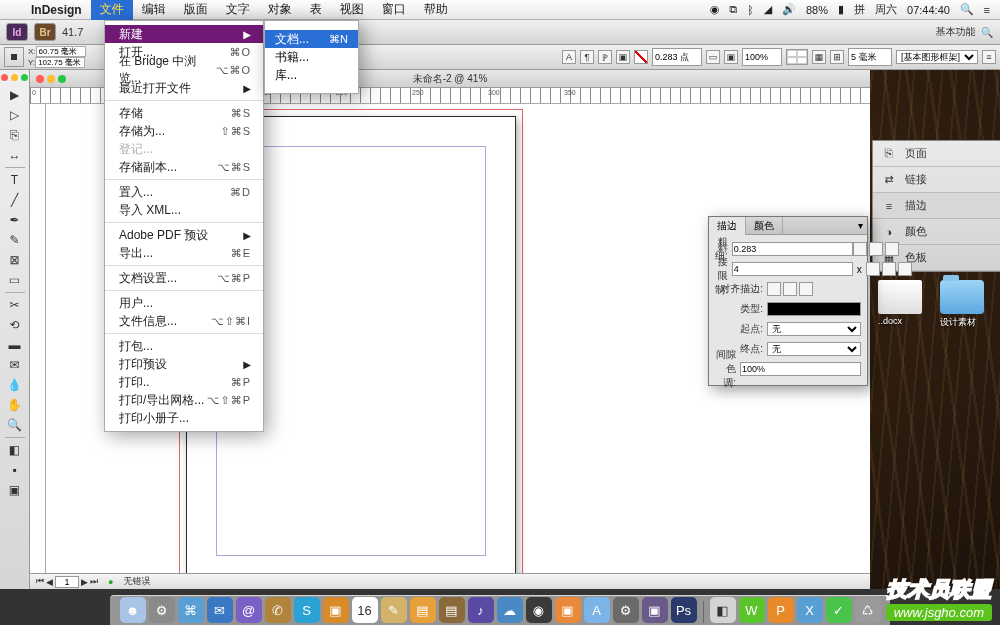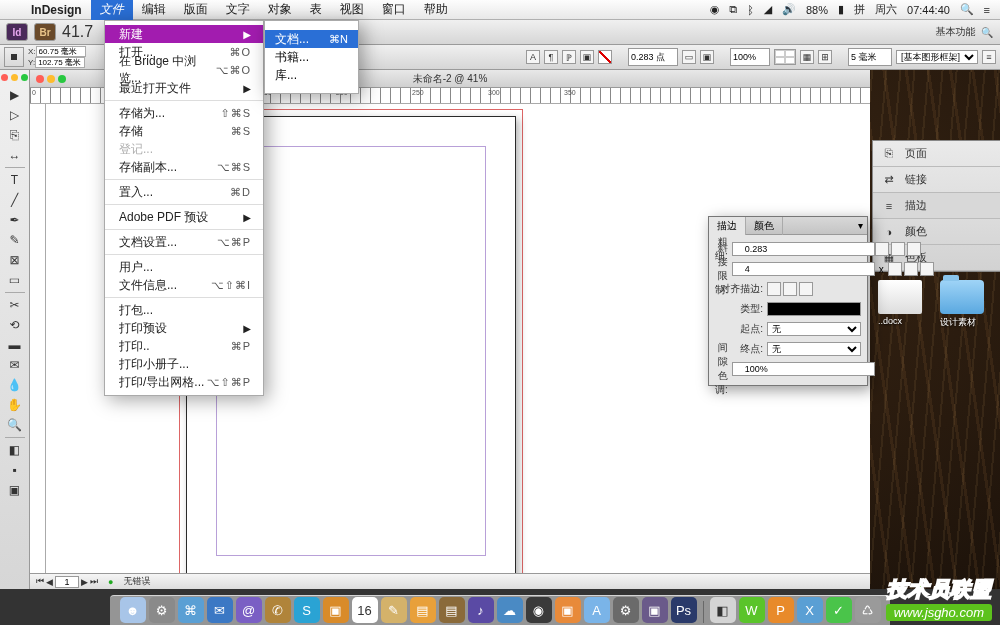"文件" .mac-menu .mitem.active { color: #ffffff -> #fde047; font-style: italic -> none }
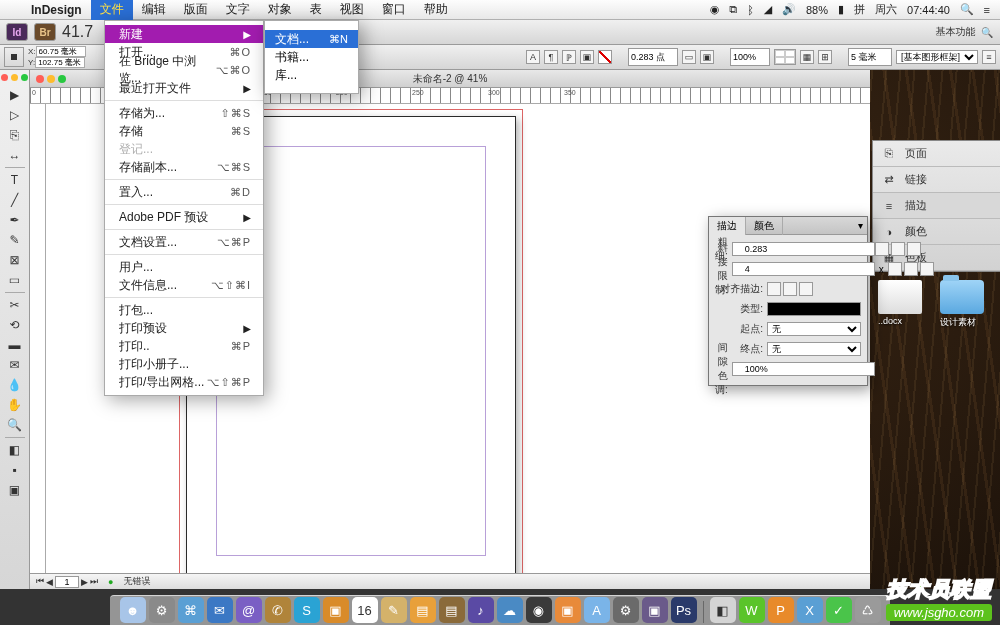"41.7" .appbar .pct { font-size: 16px -> 11px }
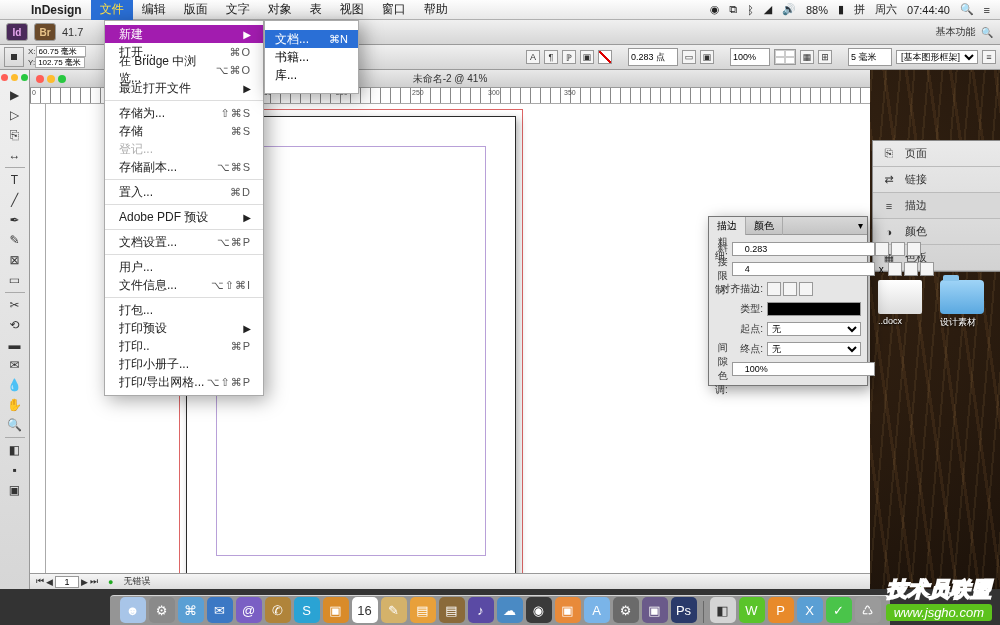"新建" .dropdown .row.hl { background: #a21caf -> #701a75 }
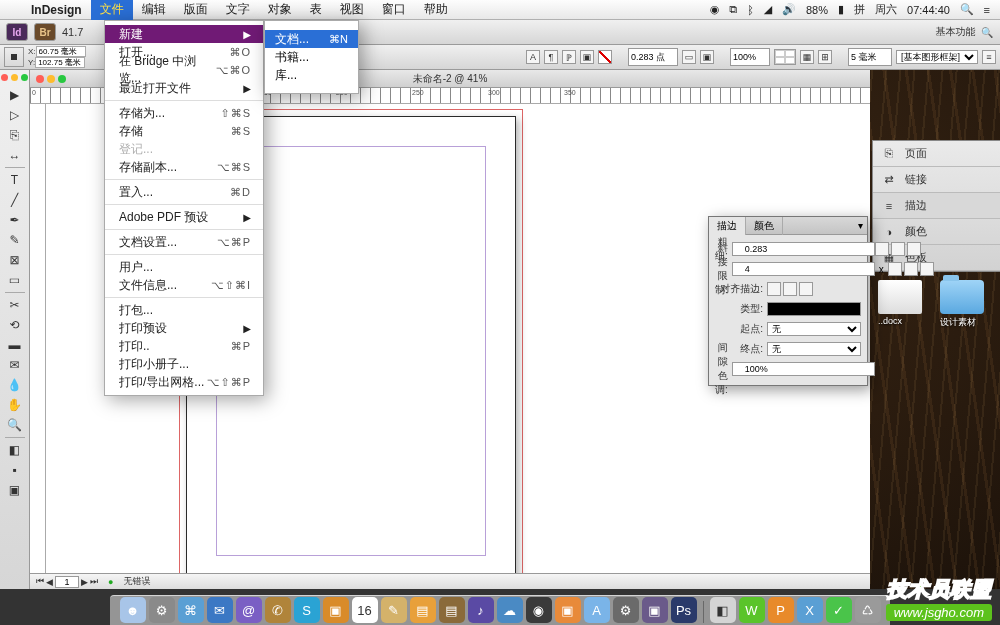"0.283 点" .cb-right input { margin-left: 12px -> none }
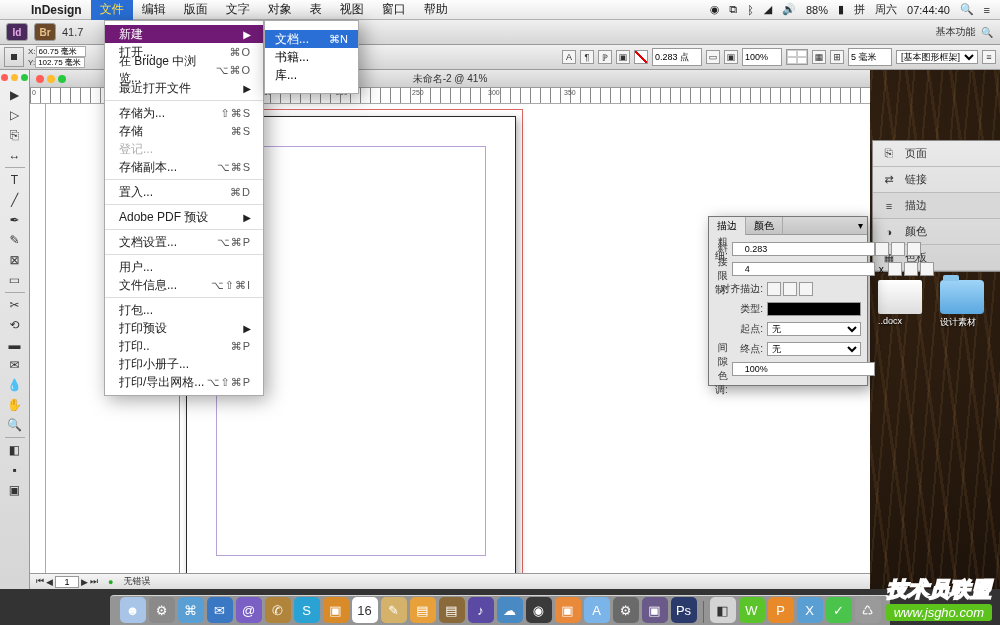"存储为..." div.row { order: before "存储" -> after "存储" }
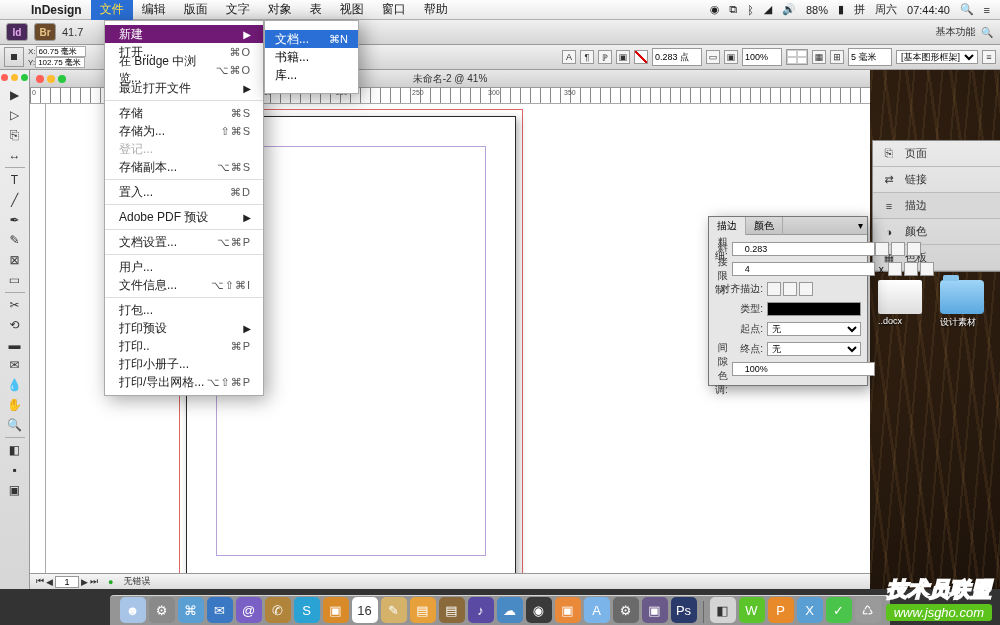"导入 XML..." div.row { html: none -> <div> <span>导入 XML...</span> </div> }
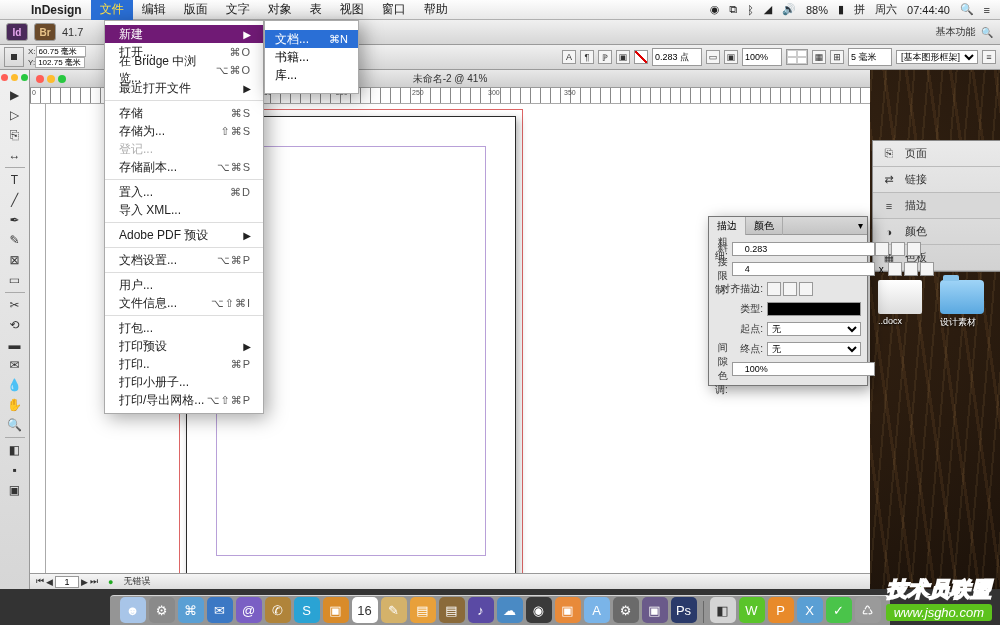"导出..." div.row { html: none -> <div> <span>导出...</span> <span>⌘E</span> </div> }
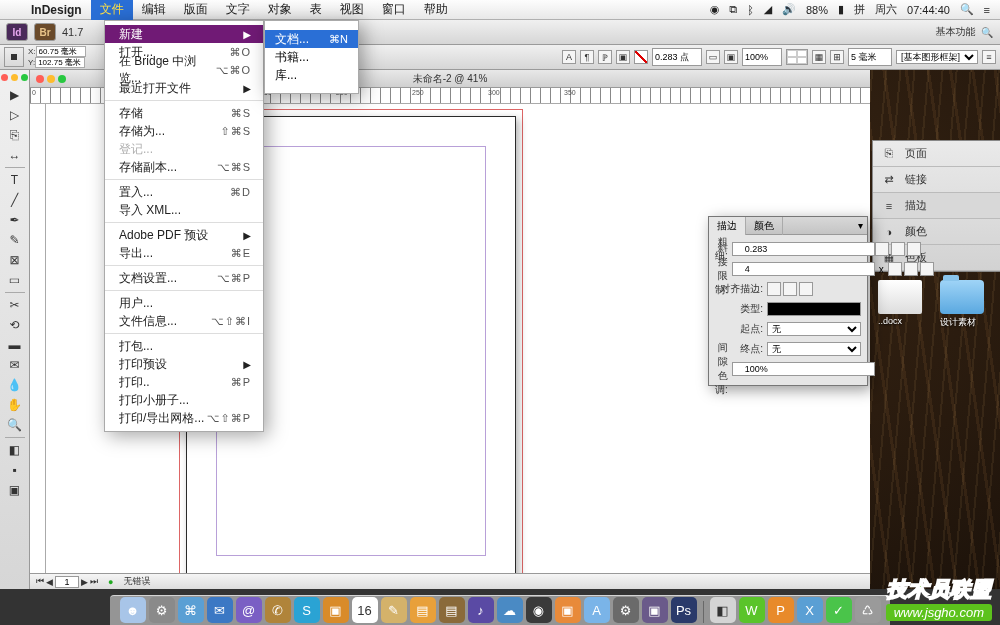"0.283" .stroke-panel .sp-row input { padding: 0 12px -> 0 1px }
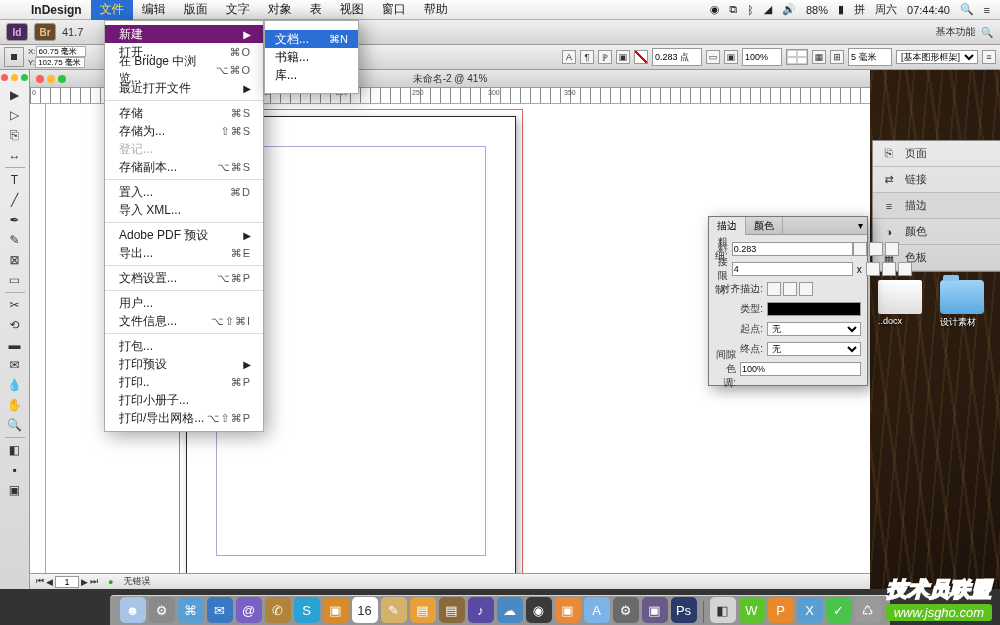"打印小册子..." div.row { order: before "打印/导出网格..." -> after "打印/导出网格..." }
